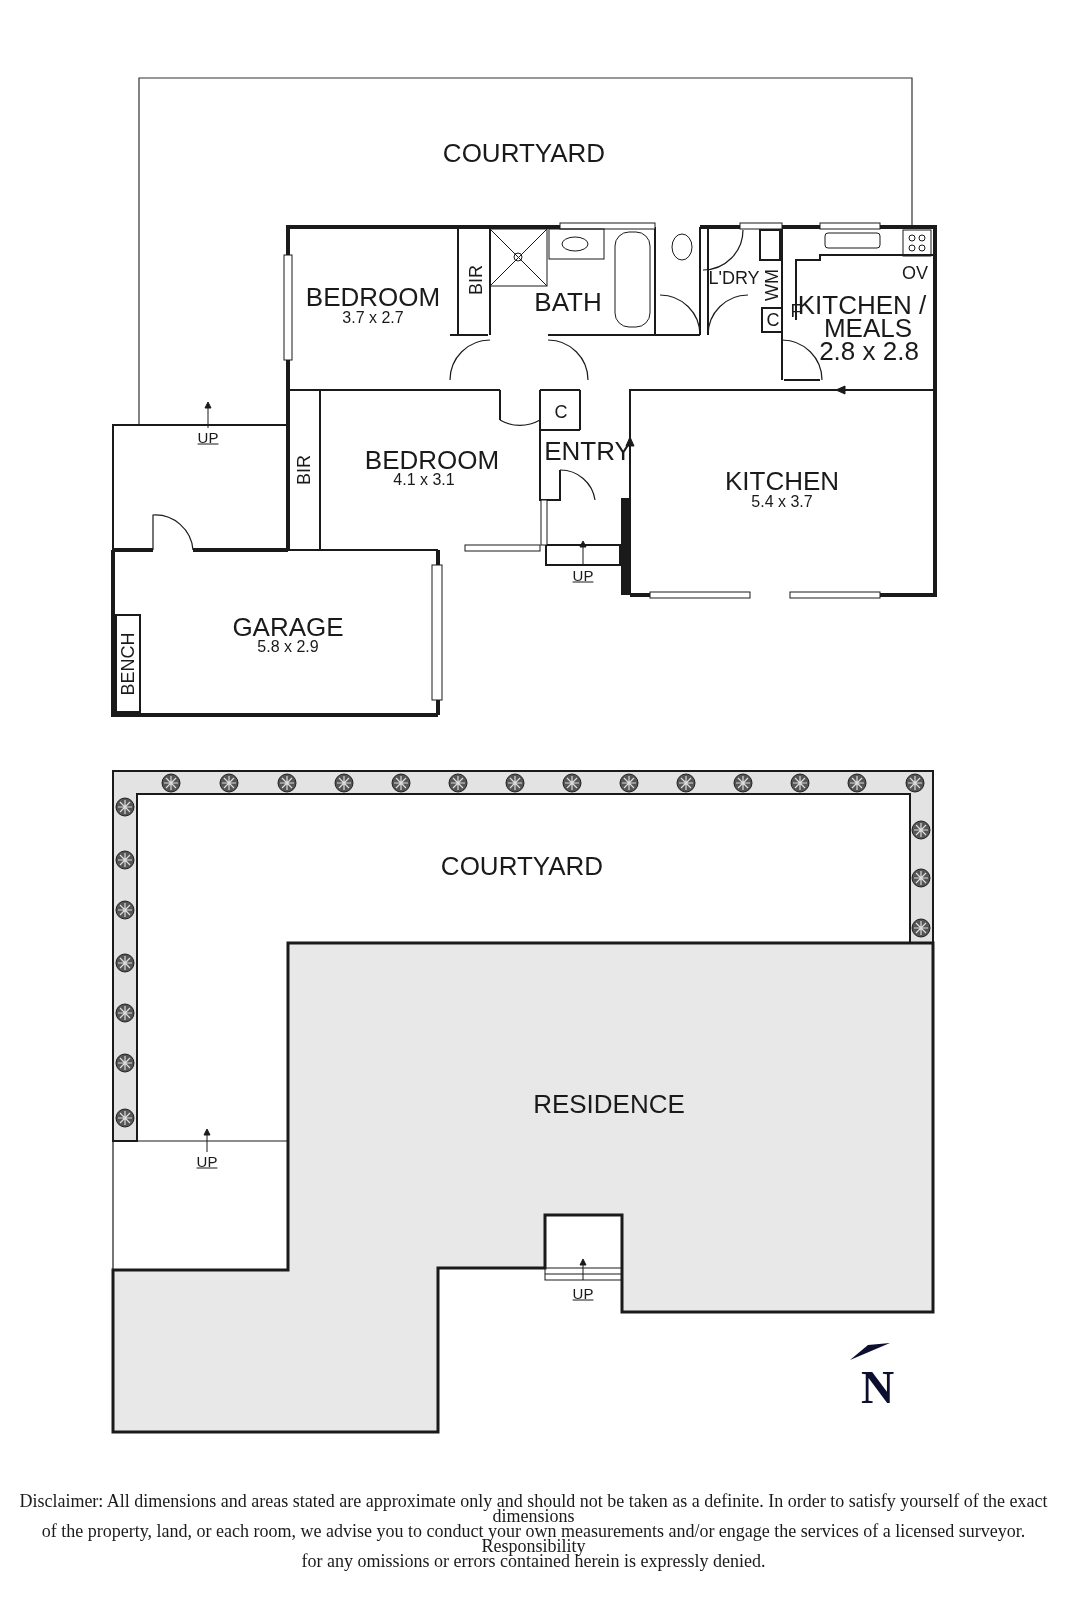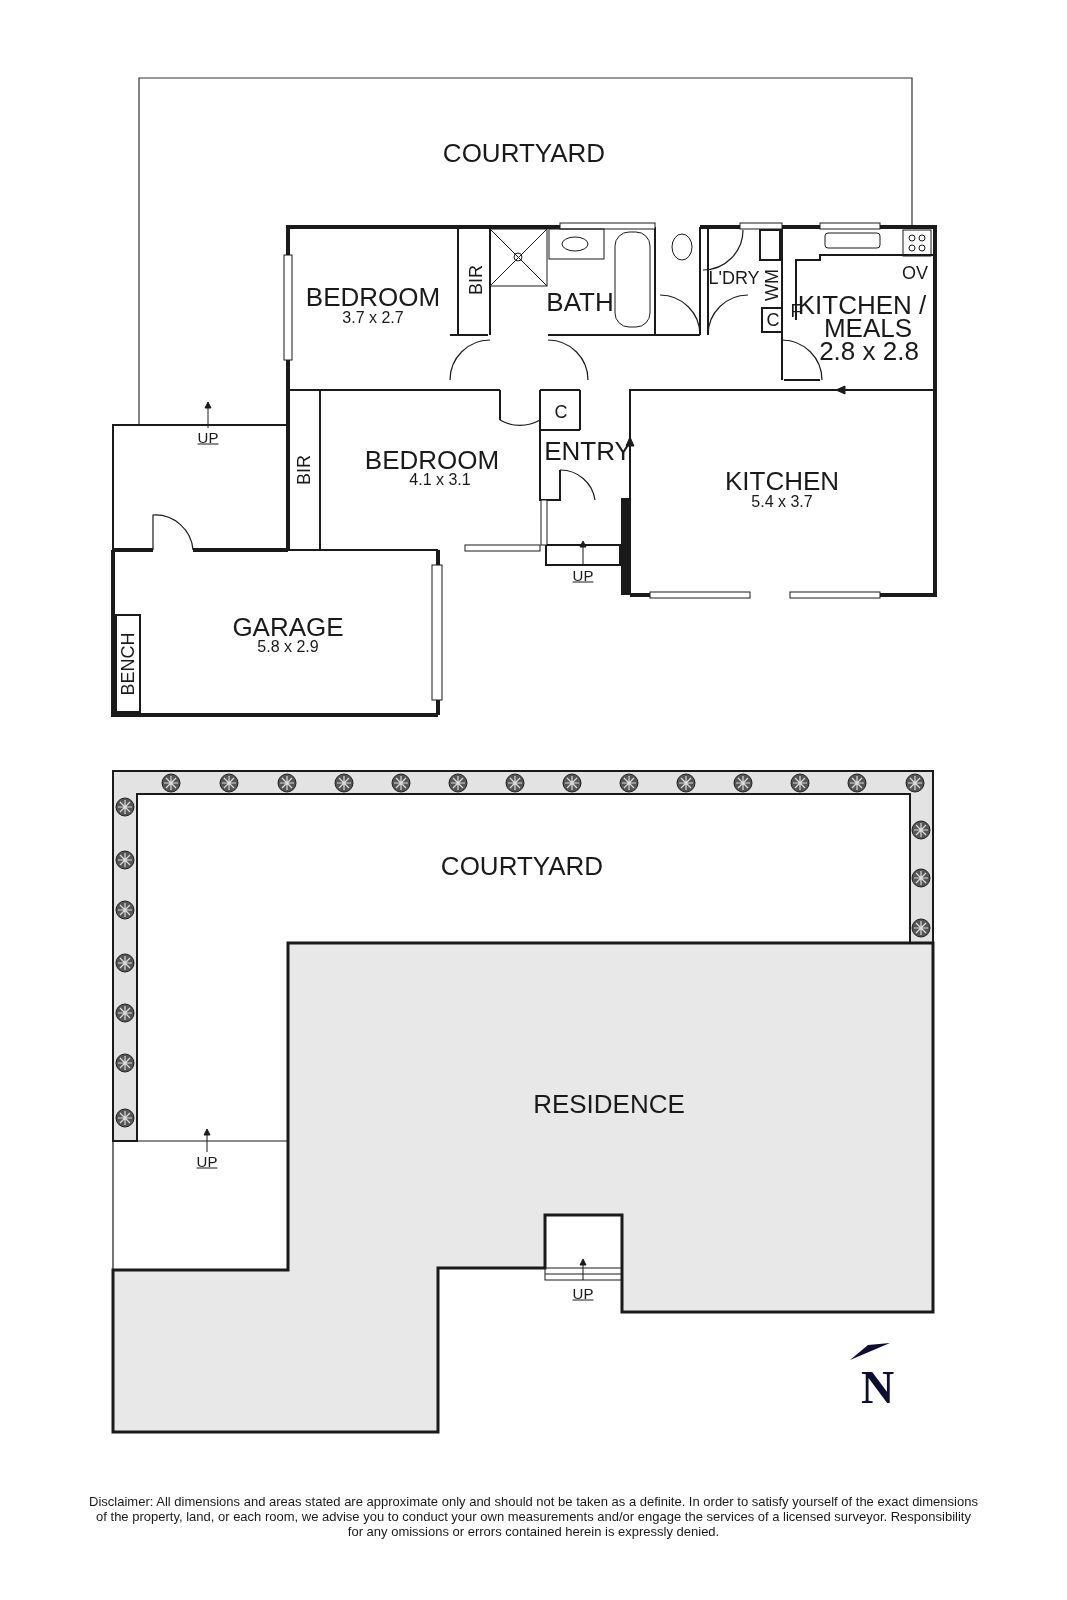"BATH" div.lbl { left: 580px -> 568px }
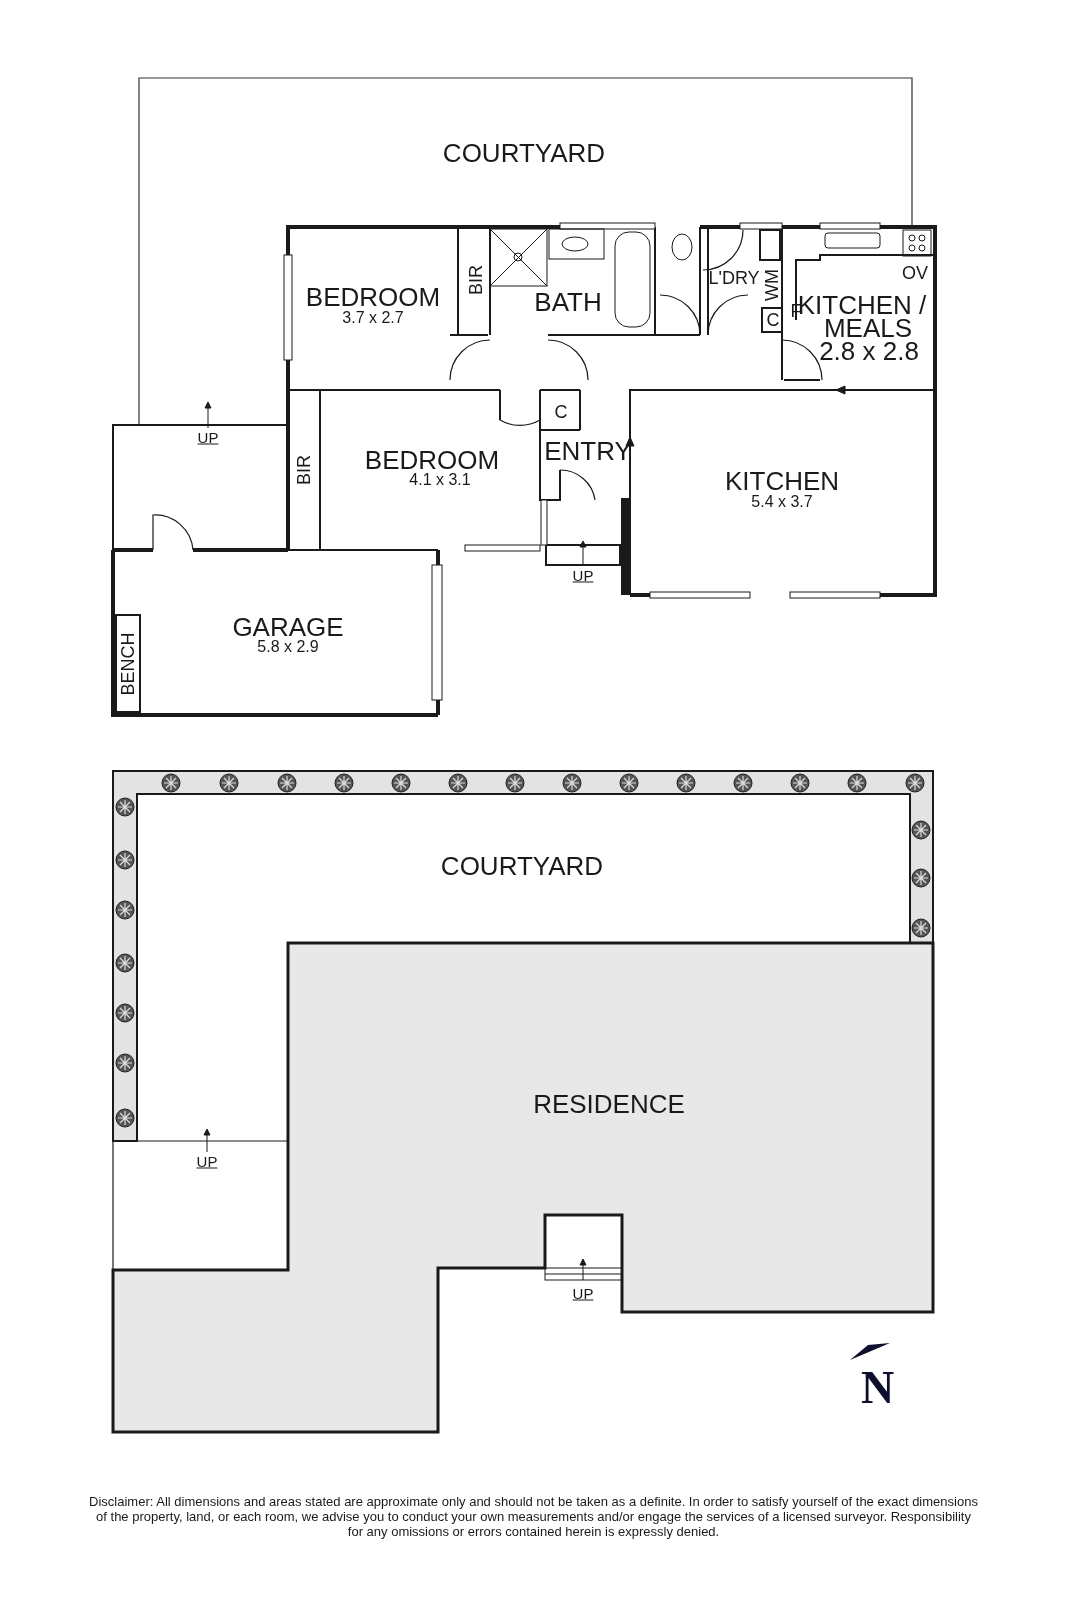"4.1 x 3.1" div.lbl { left: 440px -> 424px }
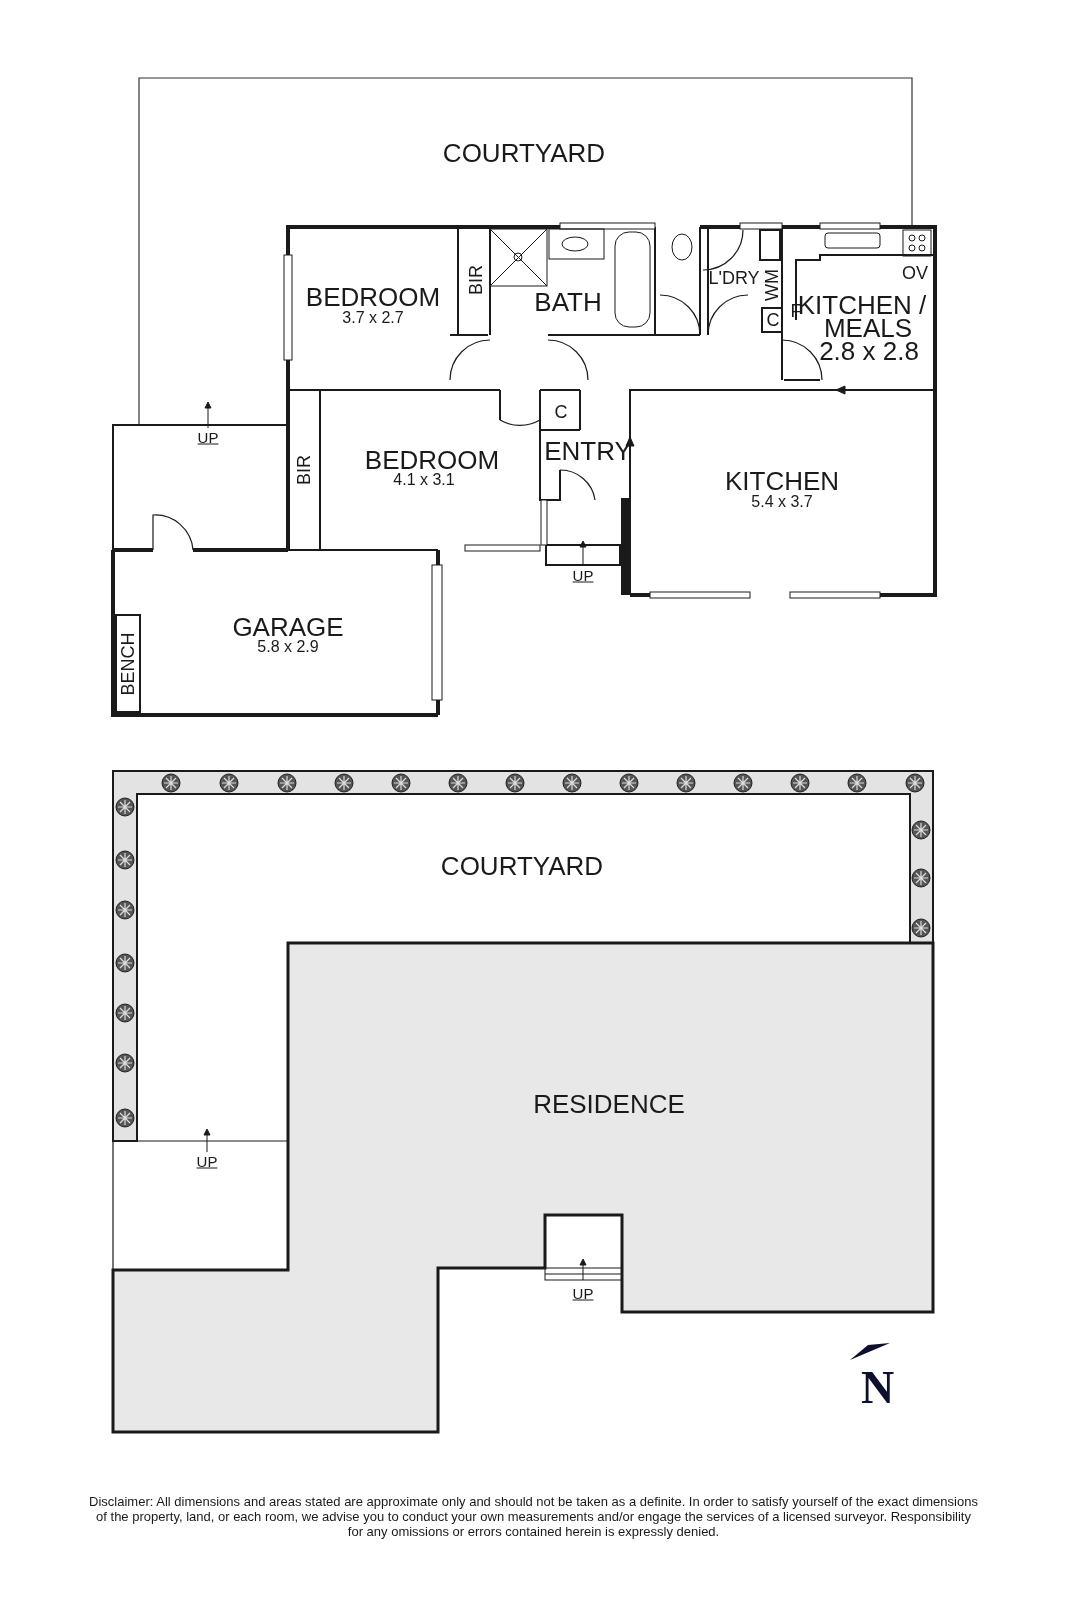"Disclaimer: All dimensions and areas" .disclaimer { font-family: Liberation Sans, sans-serif -> Liberation Serif, serif; font-size: 13px -> 18px }
